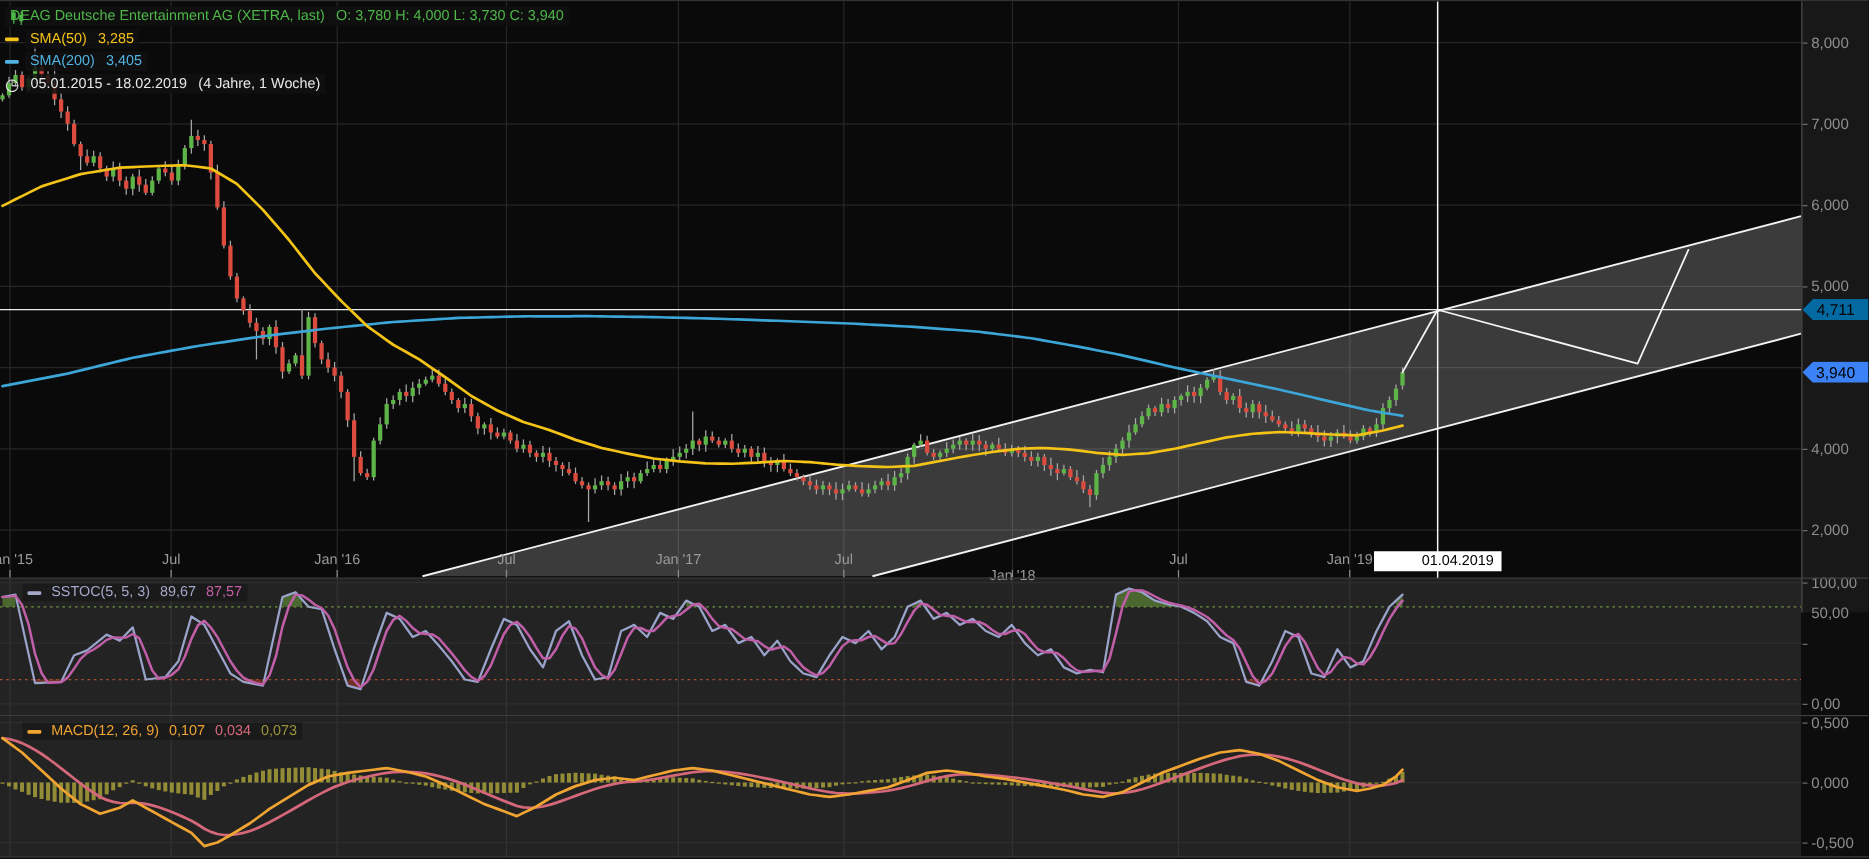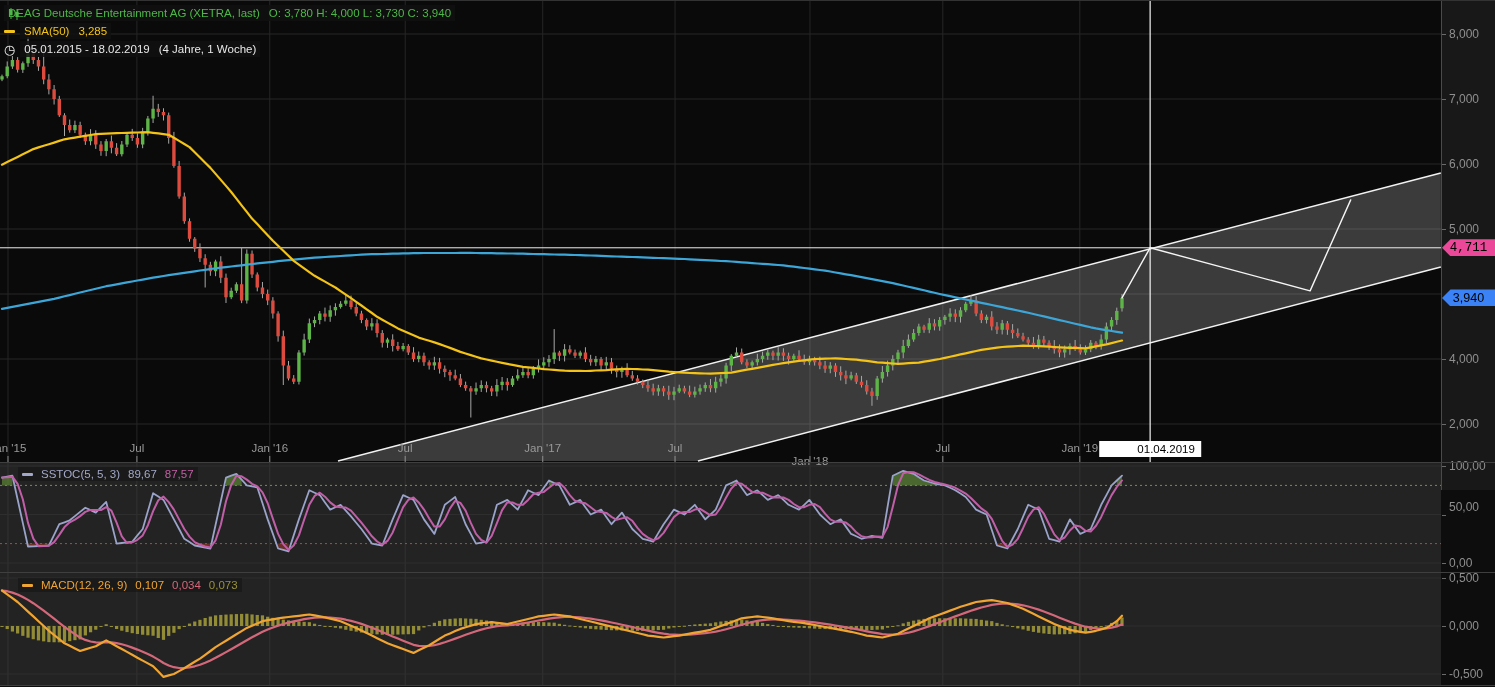"SMA(200)" div.lrow { html: none -> <div> <span></span> <span> <span>SMA(200)</span> <span>3,405</span> </span> </div> }
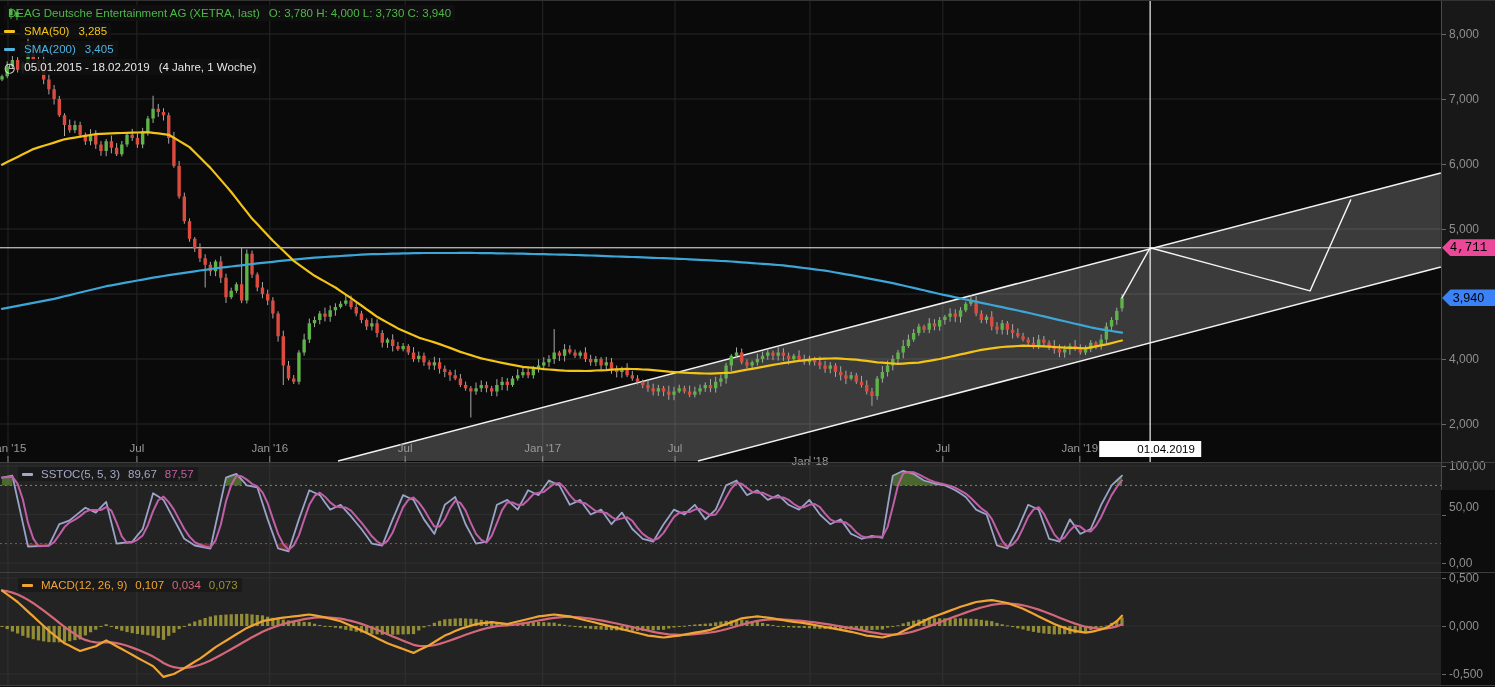"4,711" #tag-hline { background: #ec4899 -> #0369a1; font-family: Liberation Mono, monospace -> none }
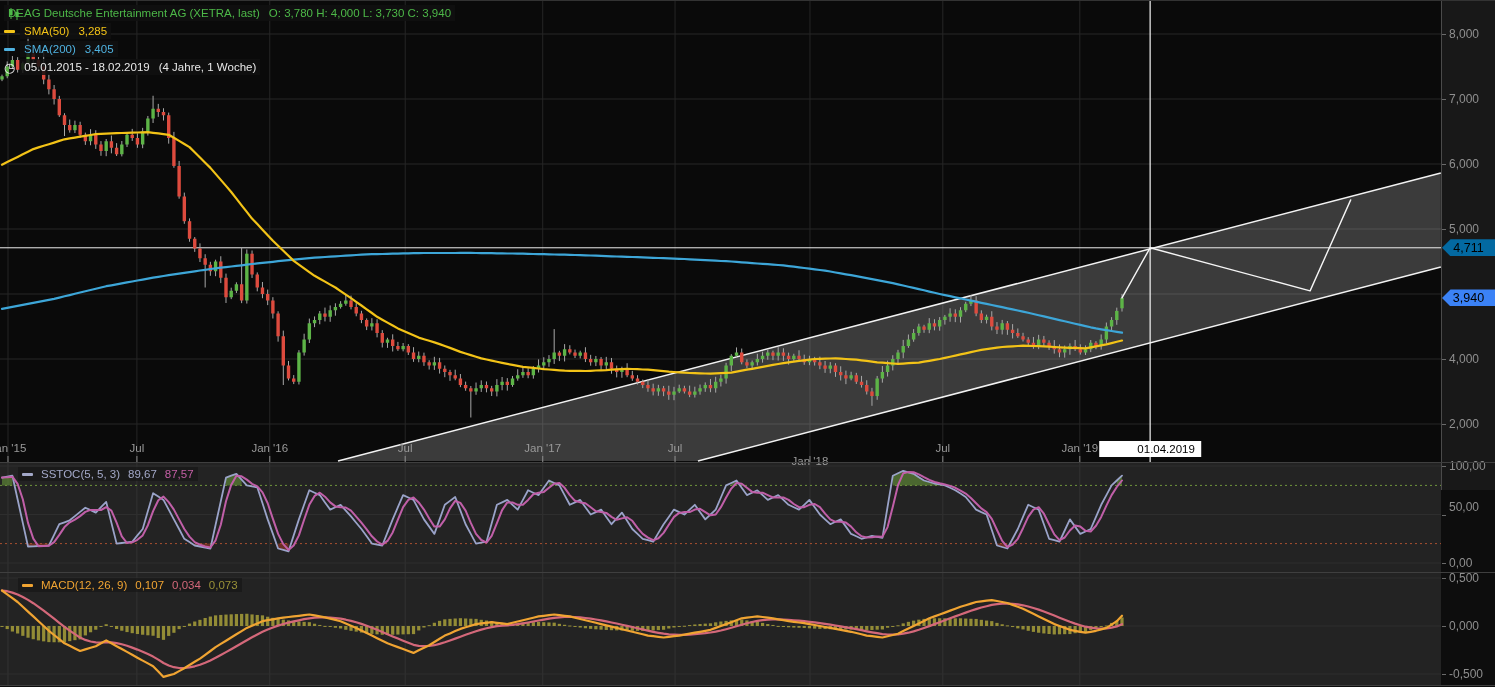"50,00" div.yl { top: 499px -> 482px }
